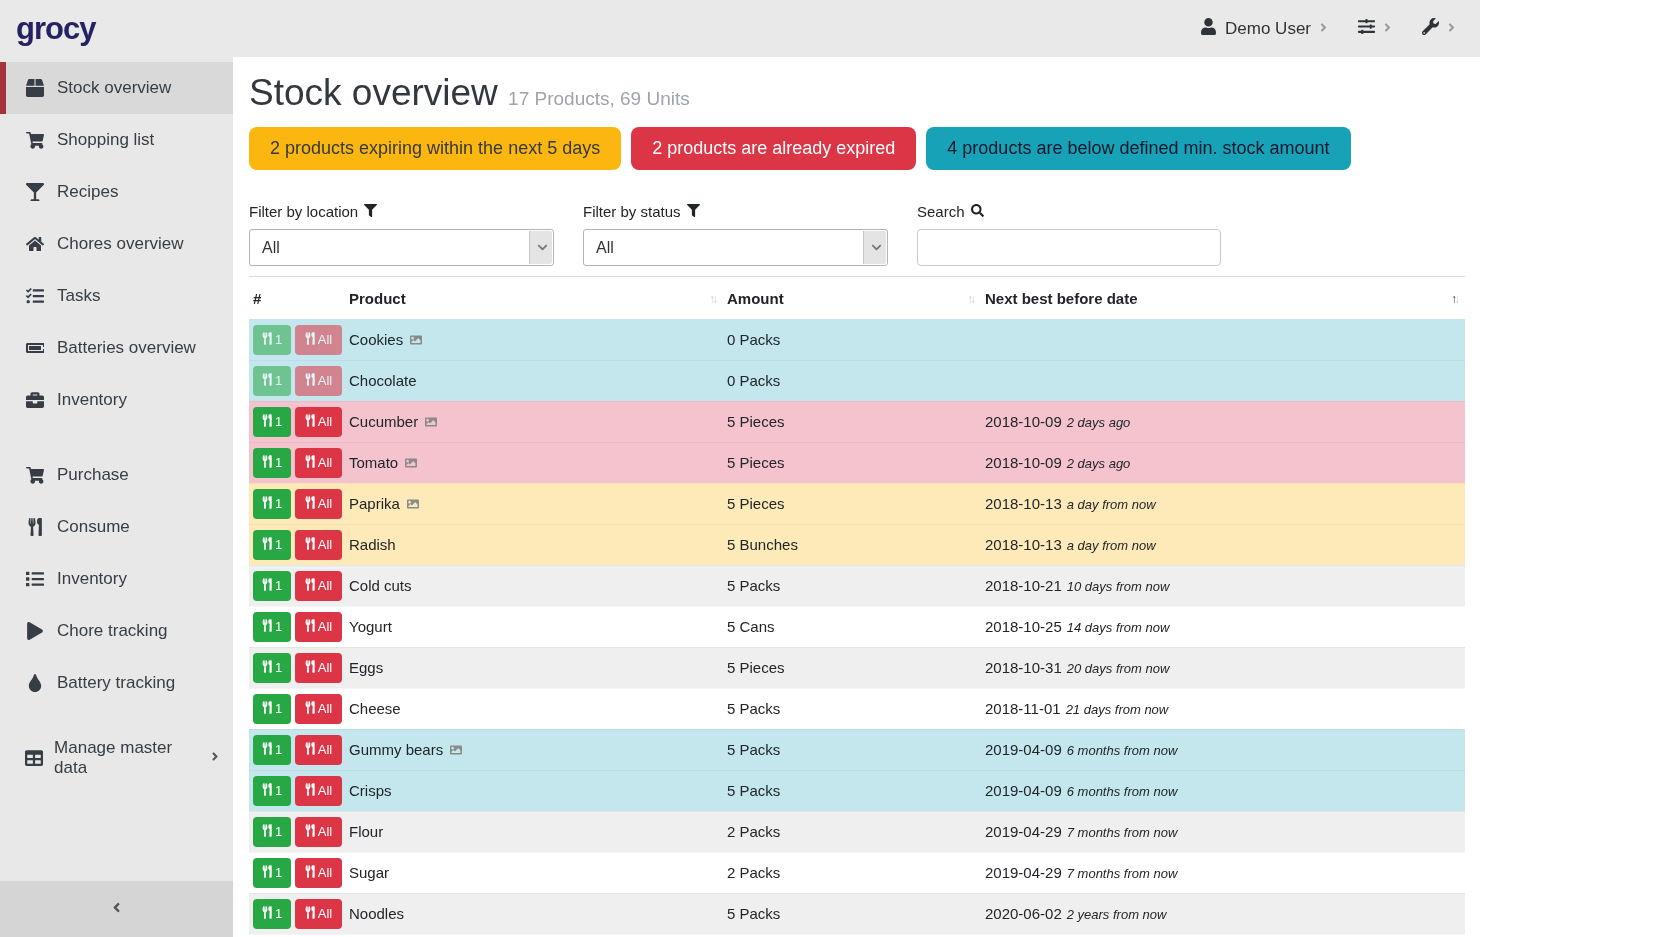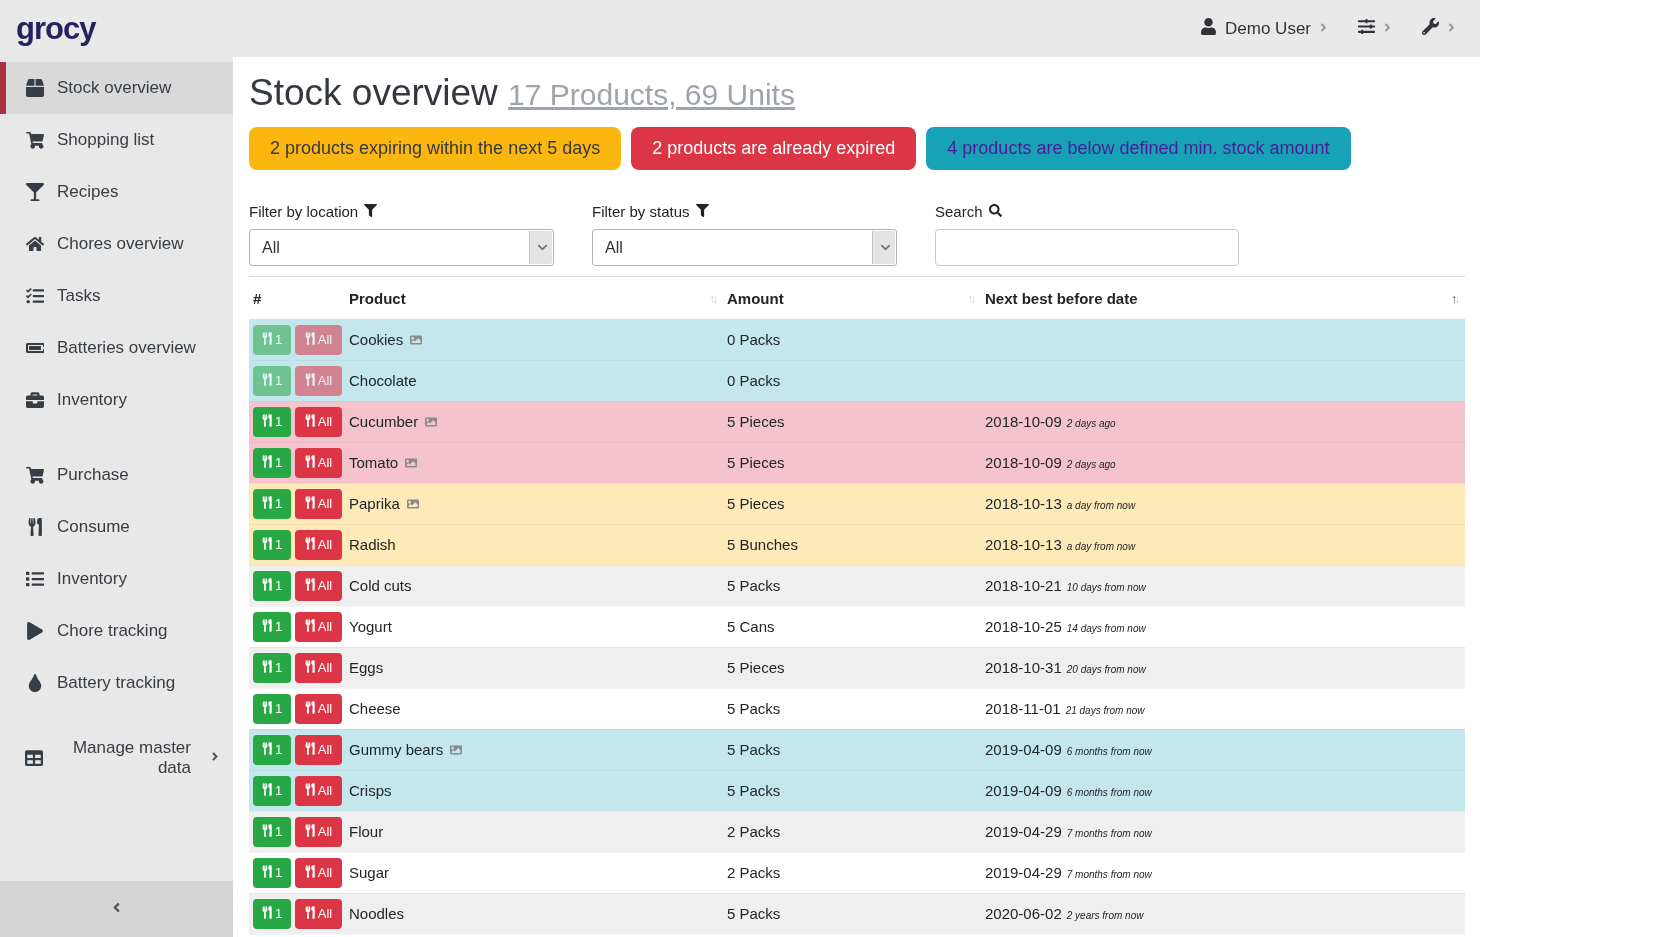"17 Products, 69 Units" h1.page-title small { font-size: 30px -> 19px; text-decoration: underline -> none }
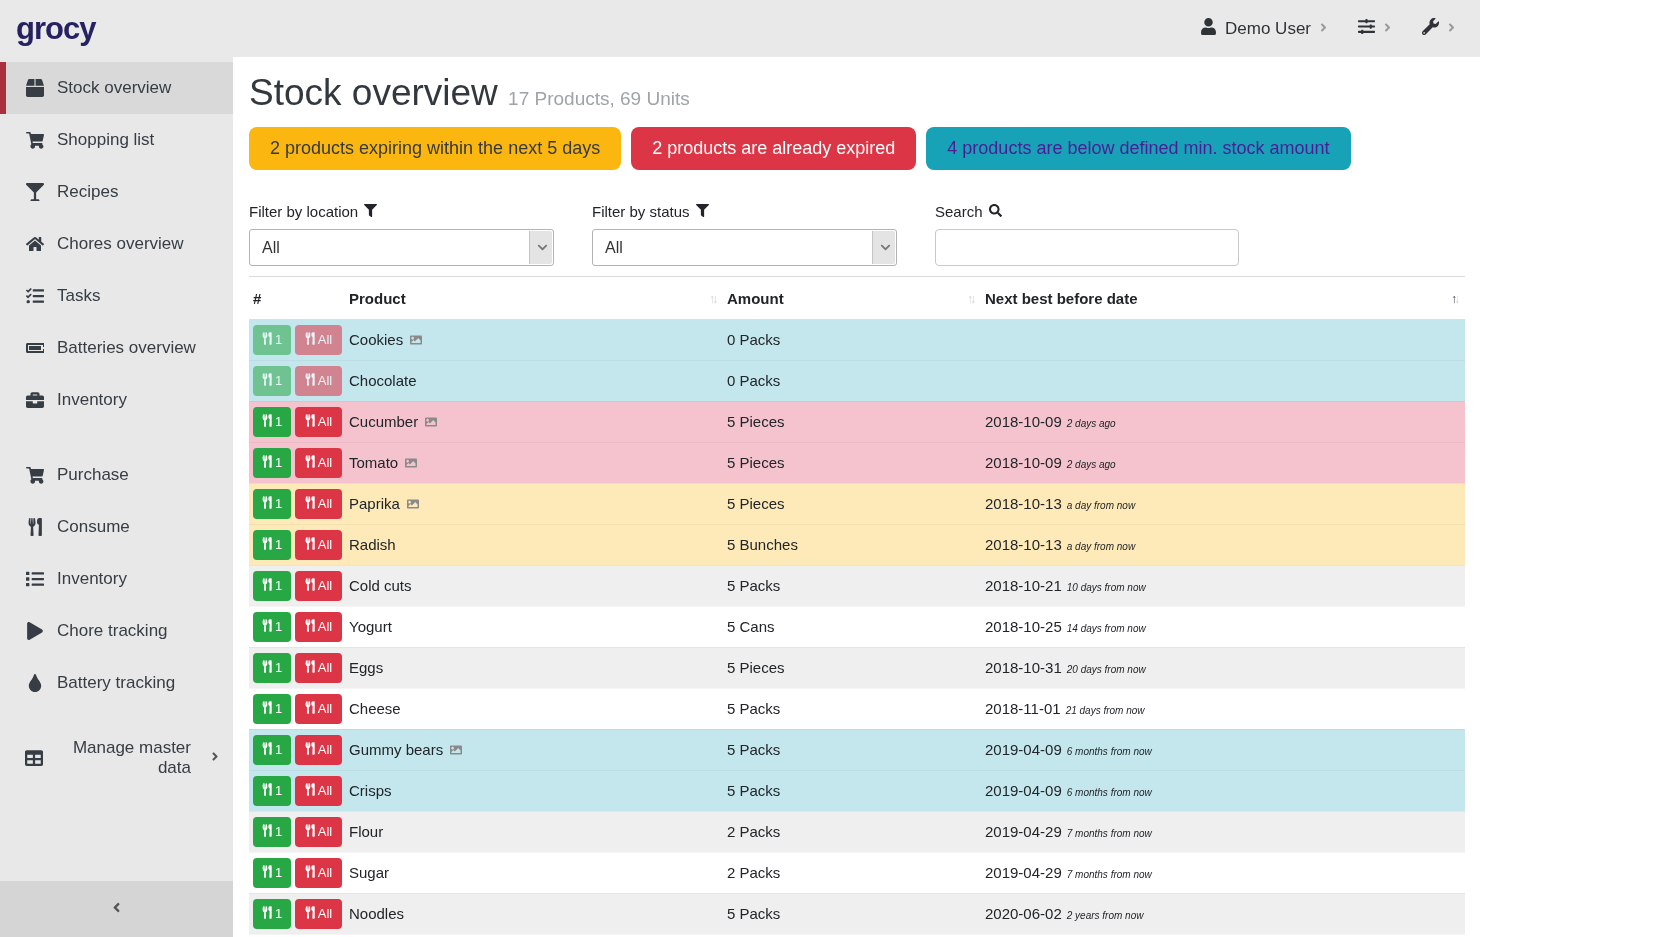"4 products are below defined" .badge.info { color: #4c1d95 -> #0f172a }
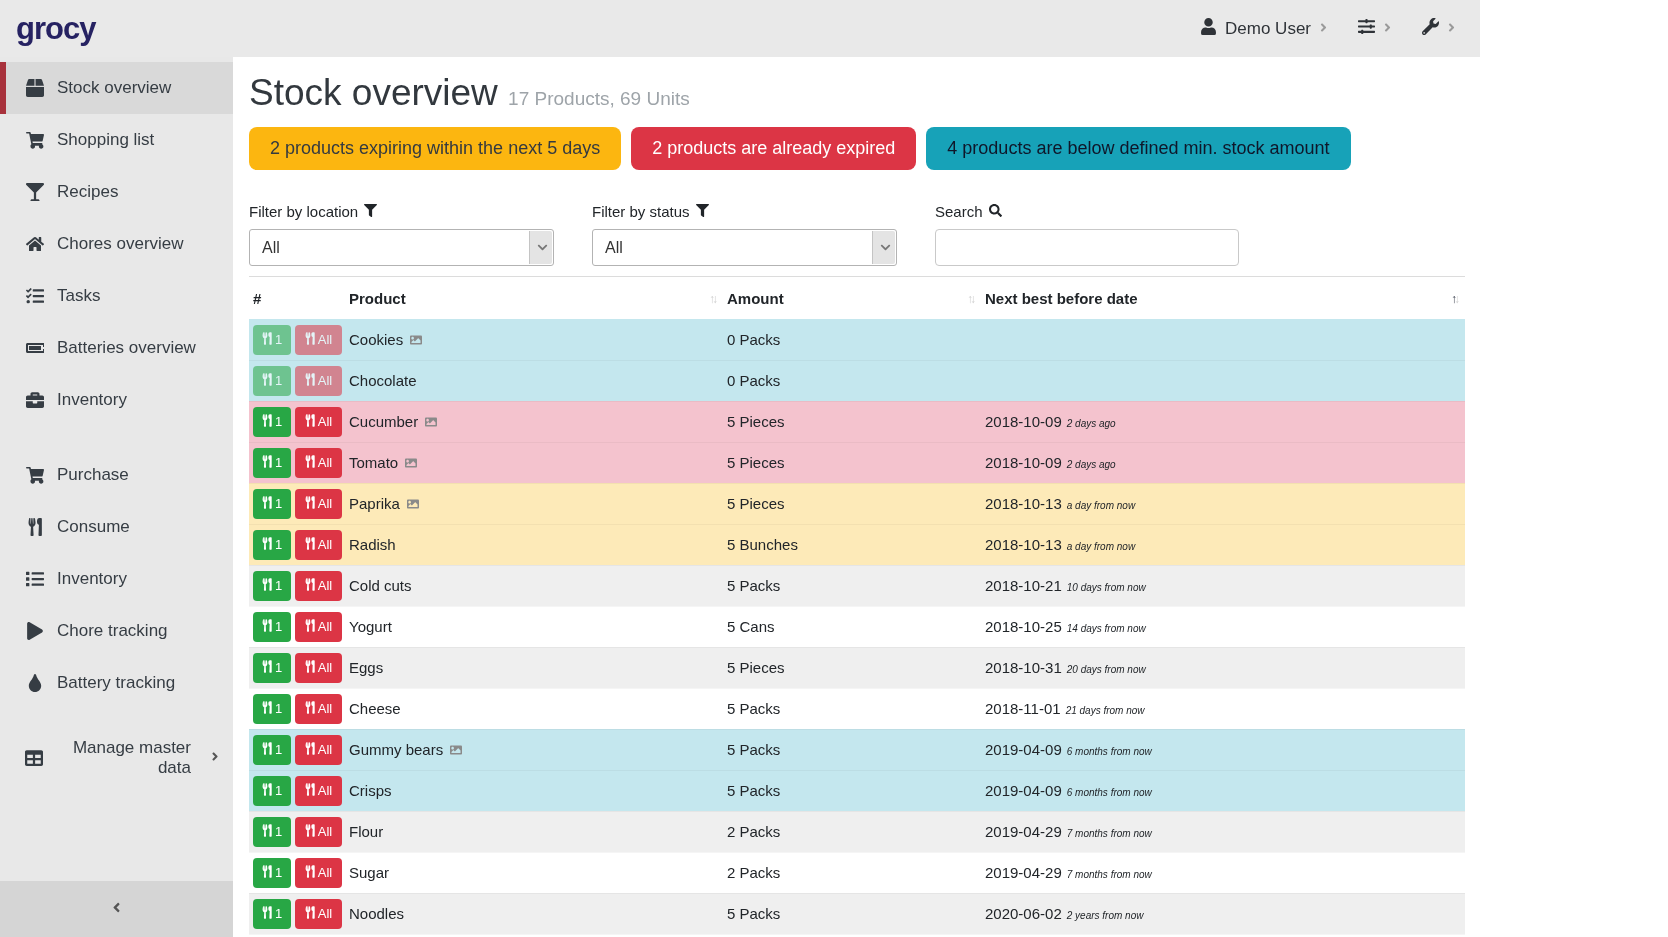"Filter by location" .filters { gap: 38px -> 29px }
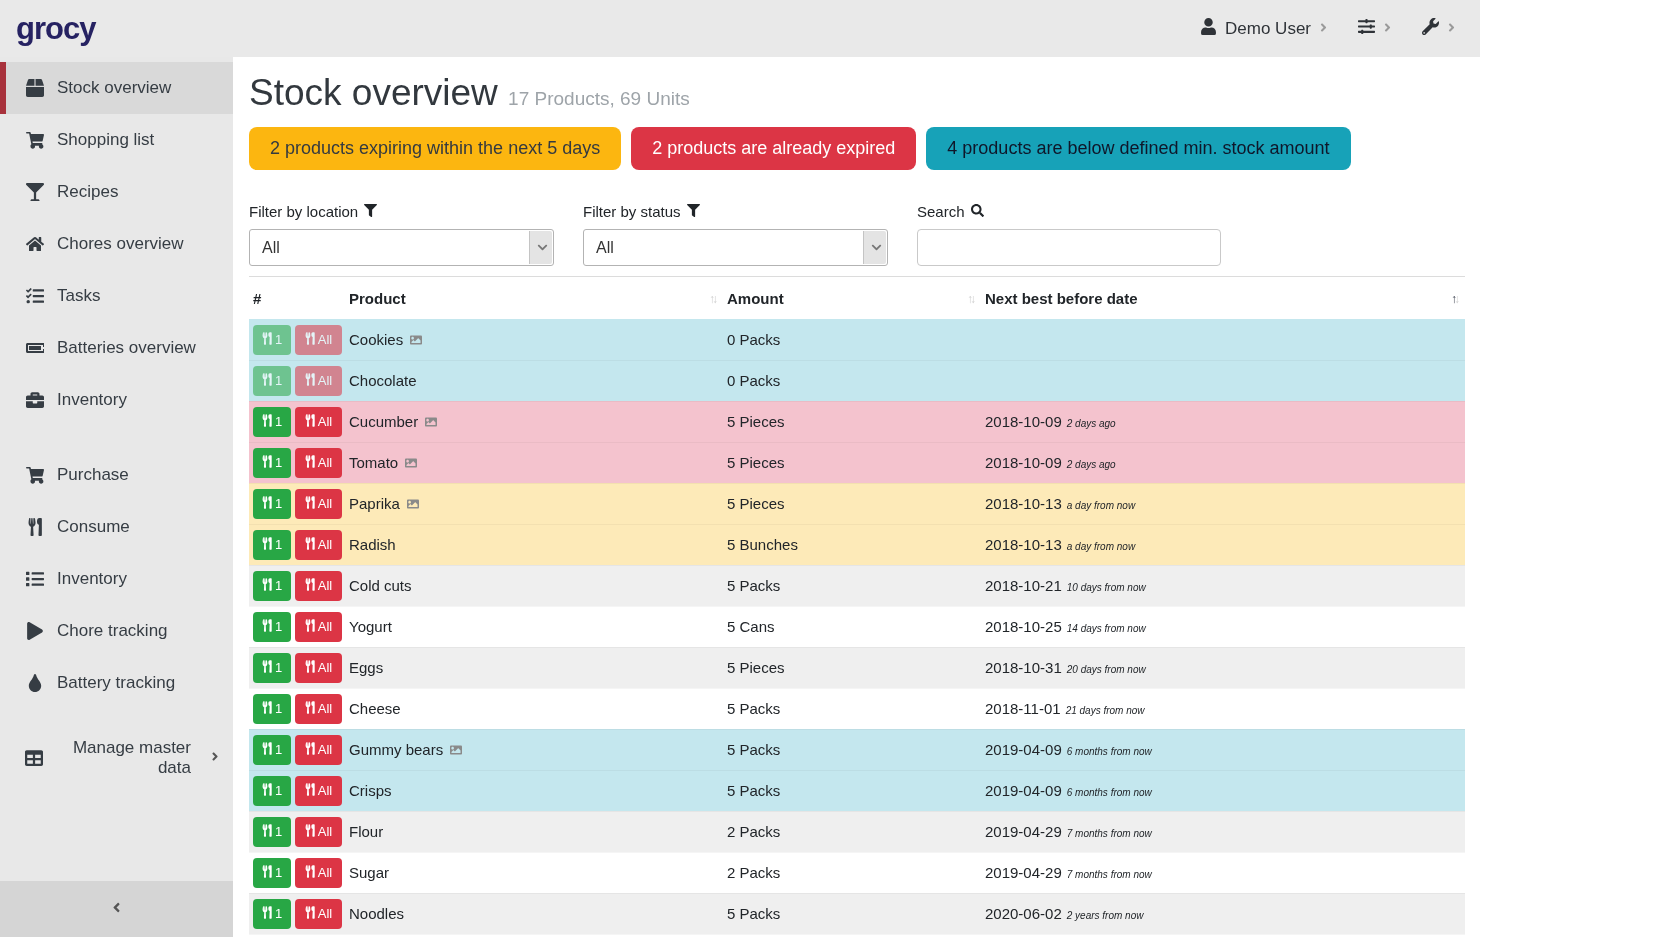"2 days ago" .date-cell .rel { font-size: 10px -> 13px }
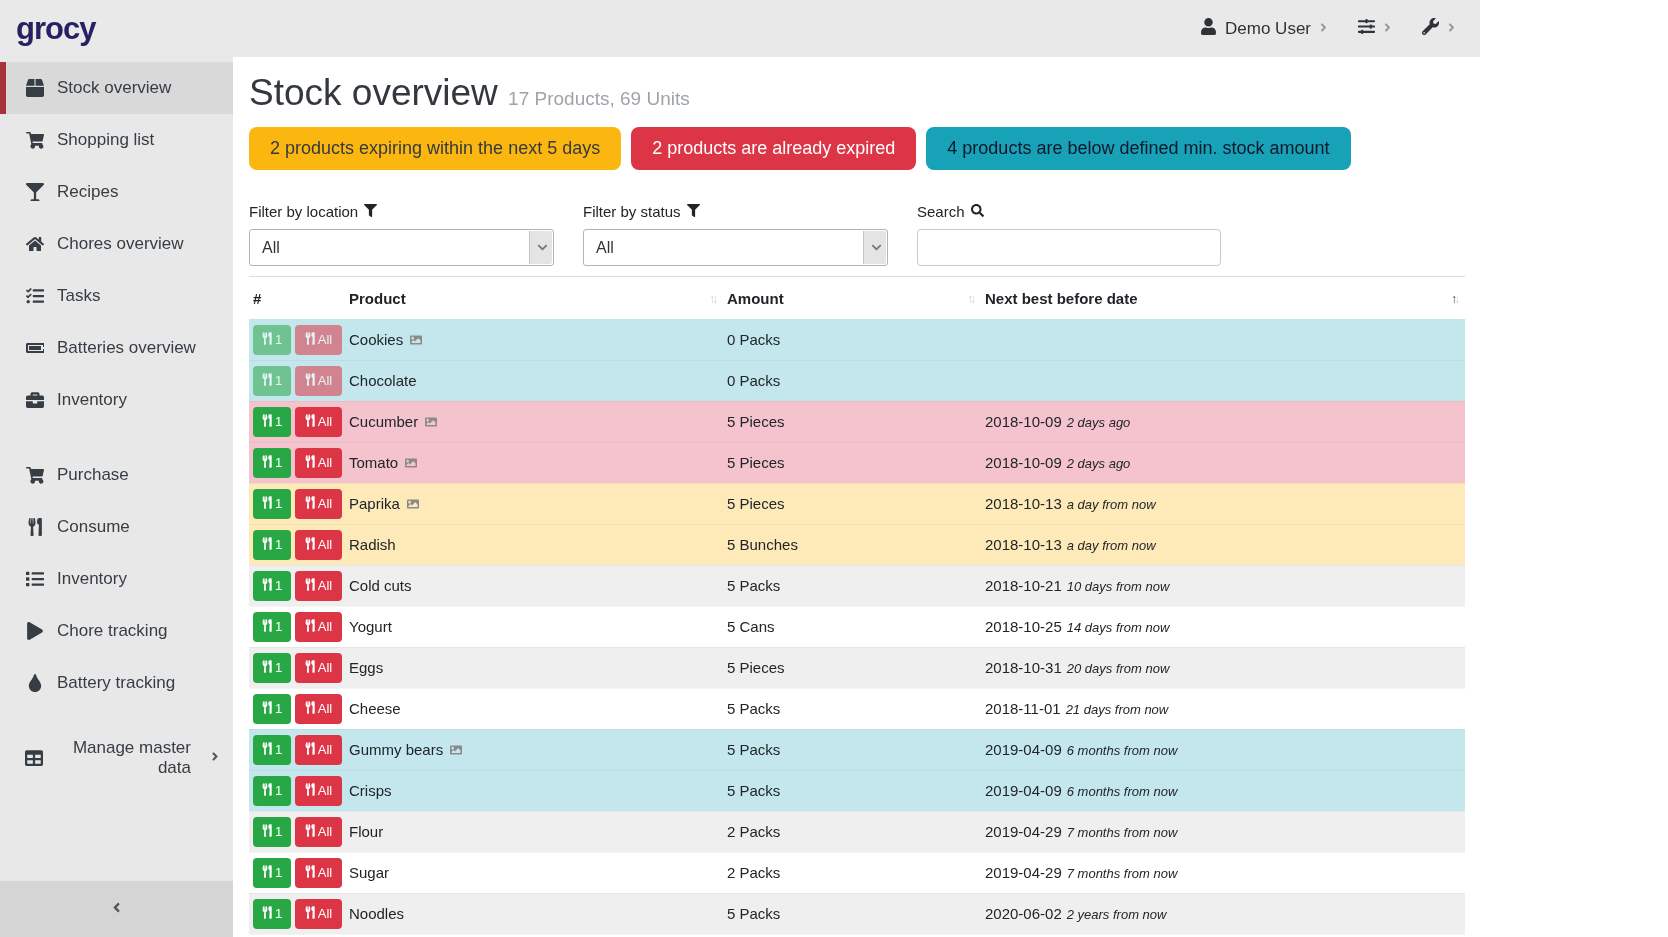"Purchase" .side-item.spacer { text-align: right -> none }
